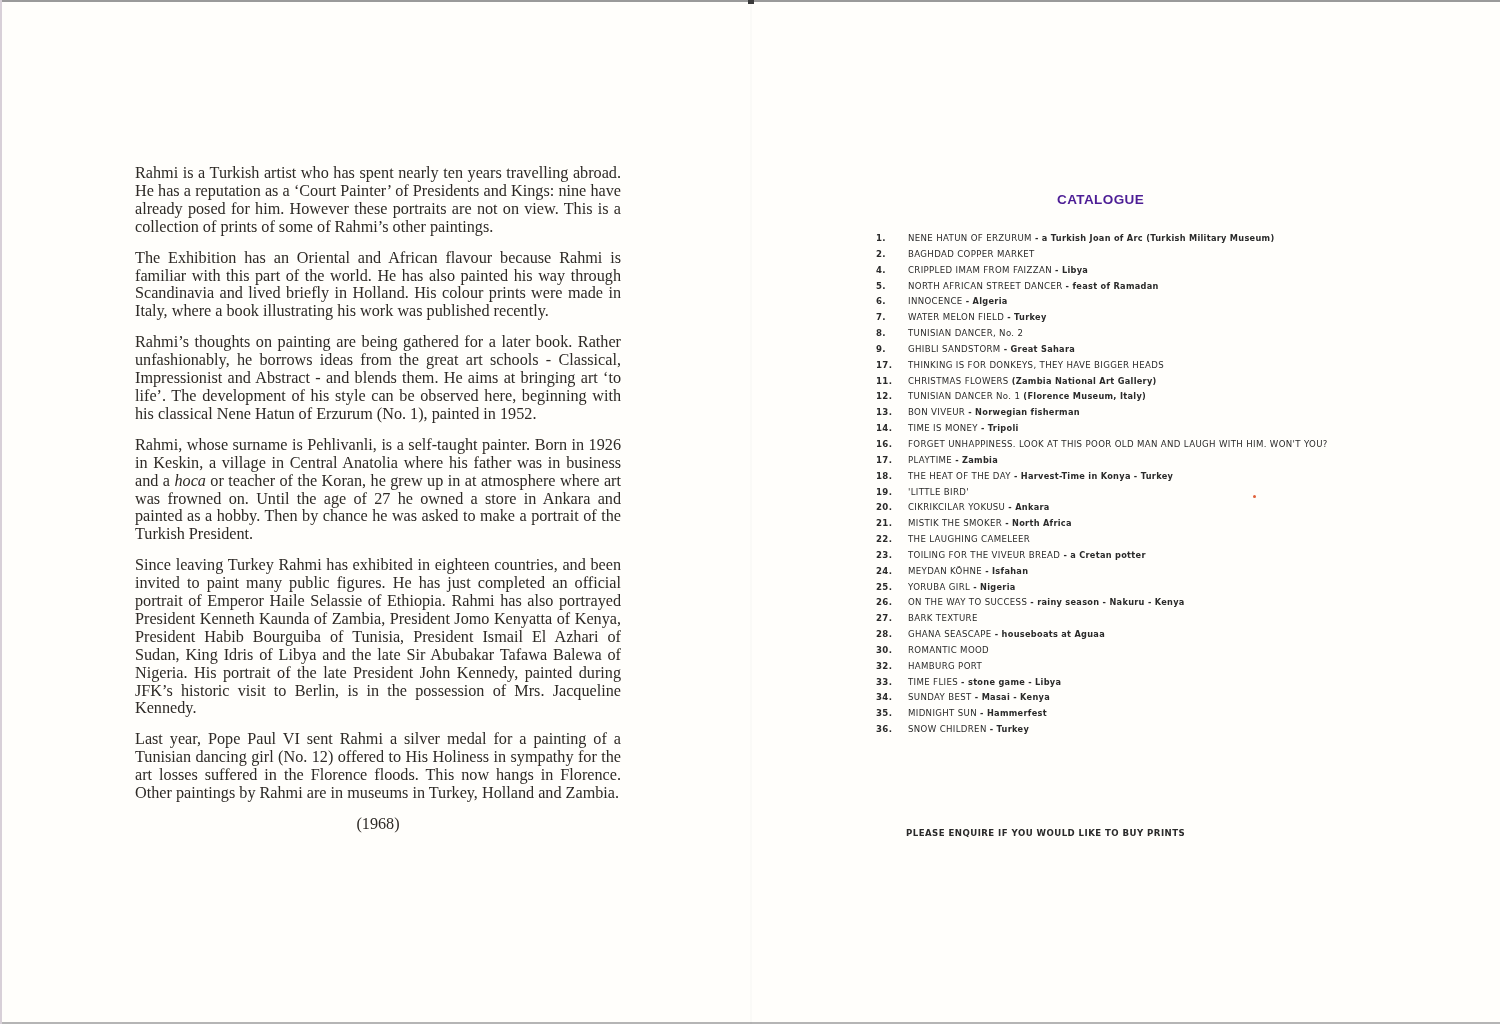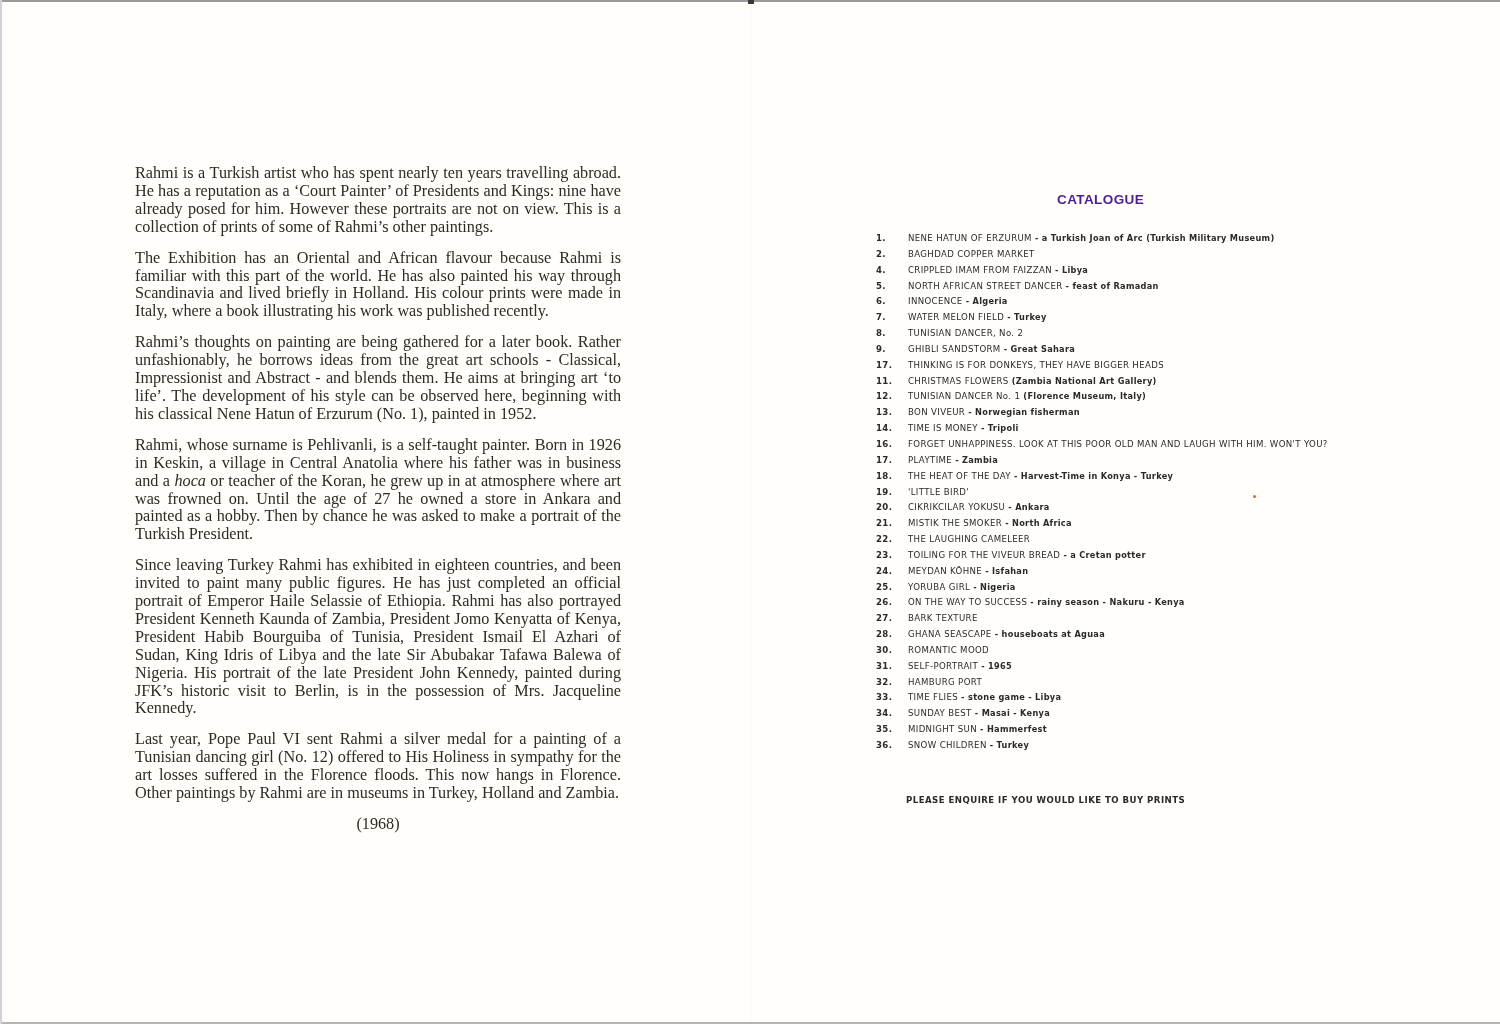"31. SELF-PORTRAIT - 1965" li.cat-item { html: <li><span>31.</span><span>SELF-PORTRAIT</span> <span>- 1965</span></li> -> none }
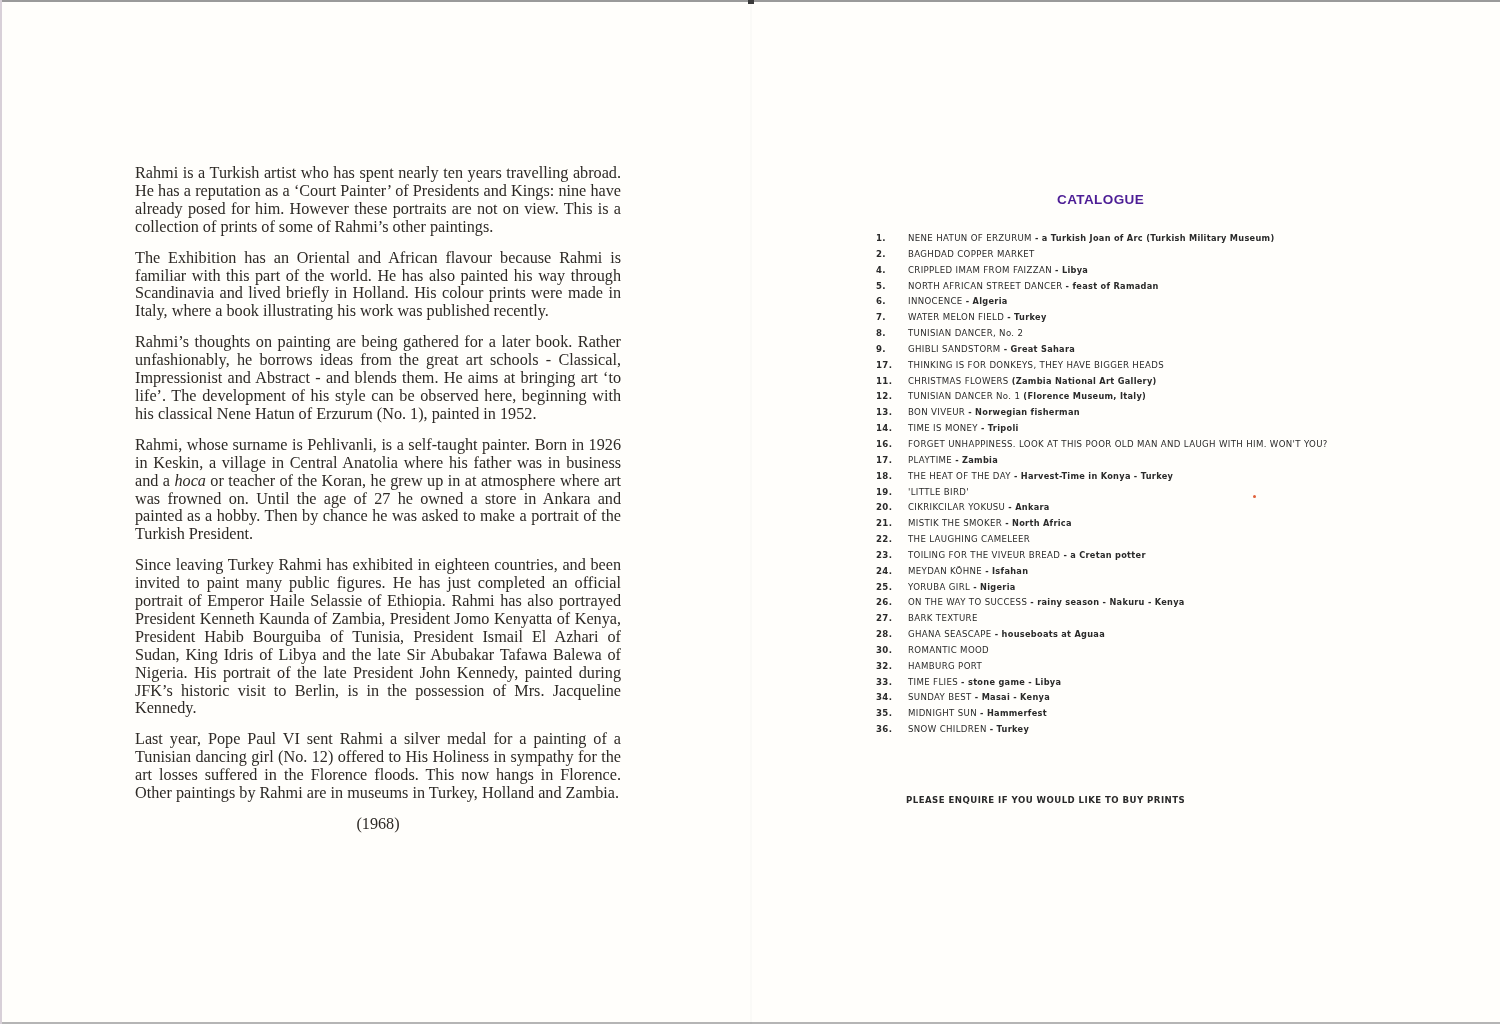"PLEASE ENQUIRE IF YOU WOULD" .enquire { top: 603px -> 636px }
